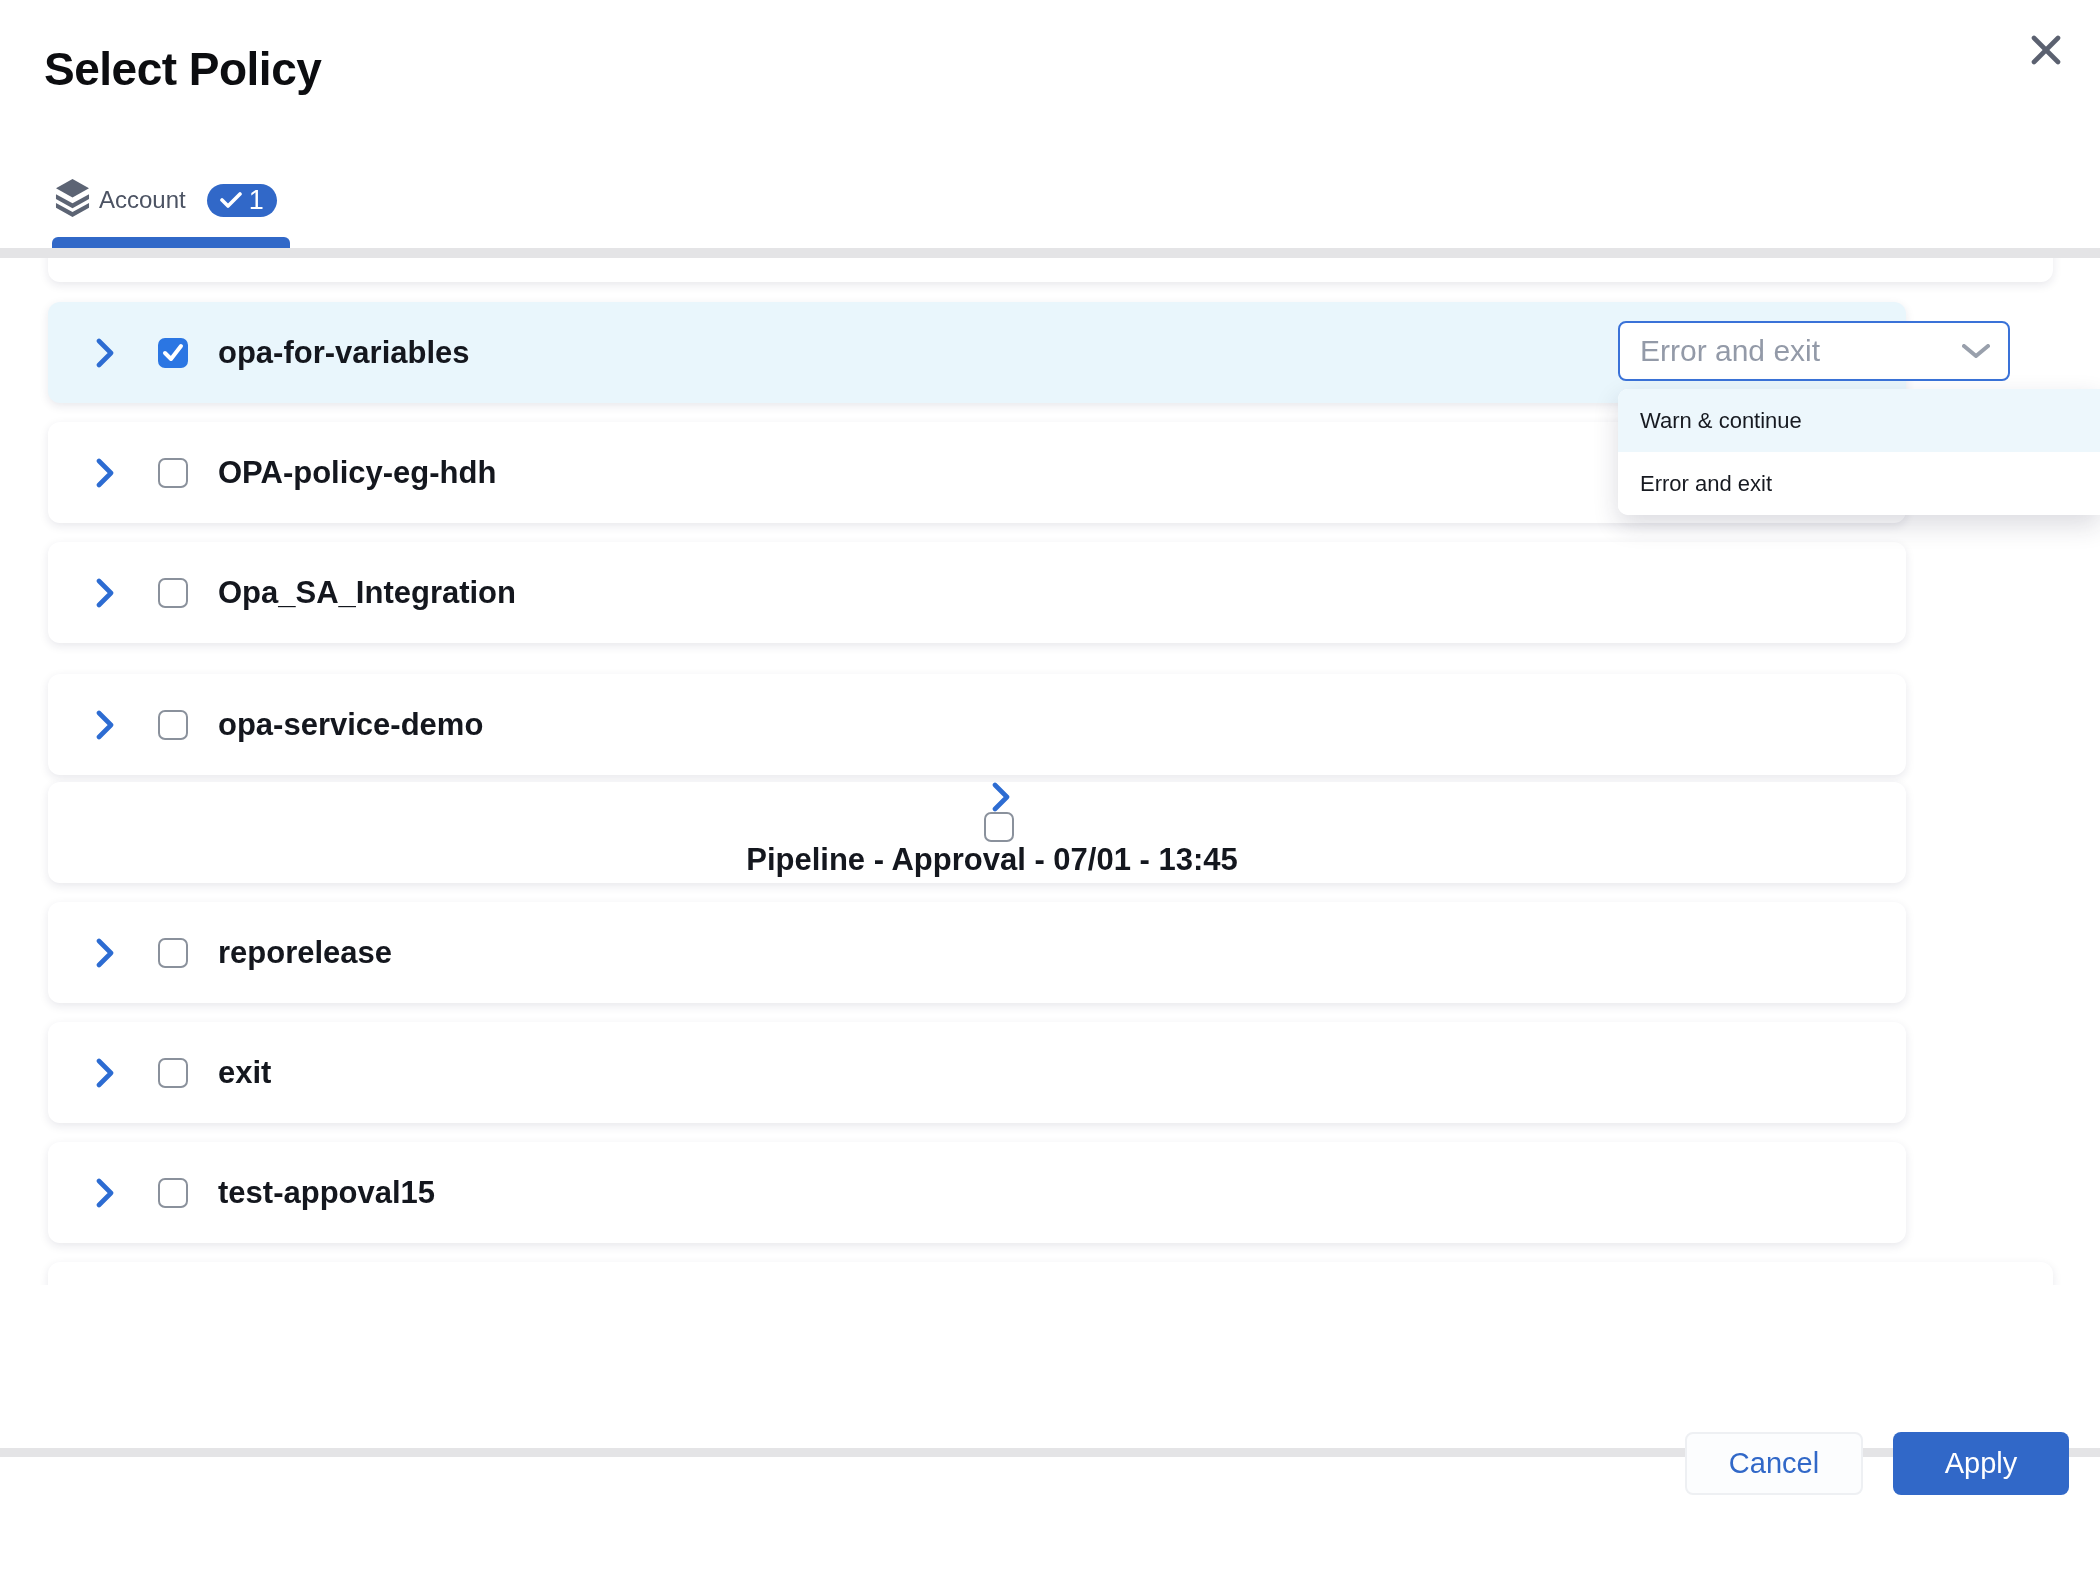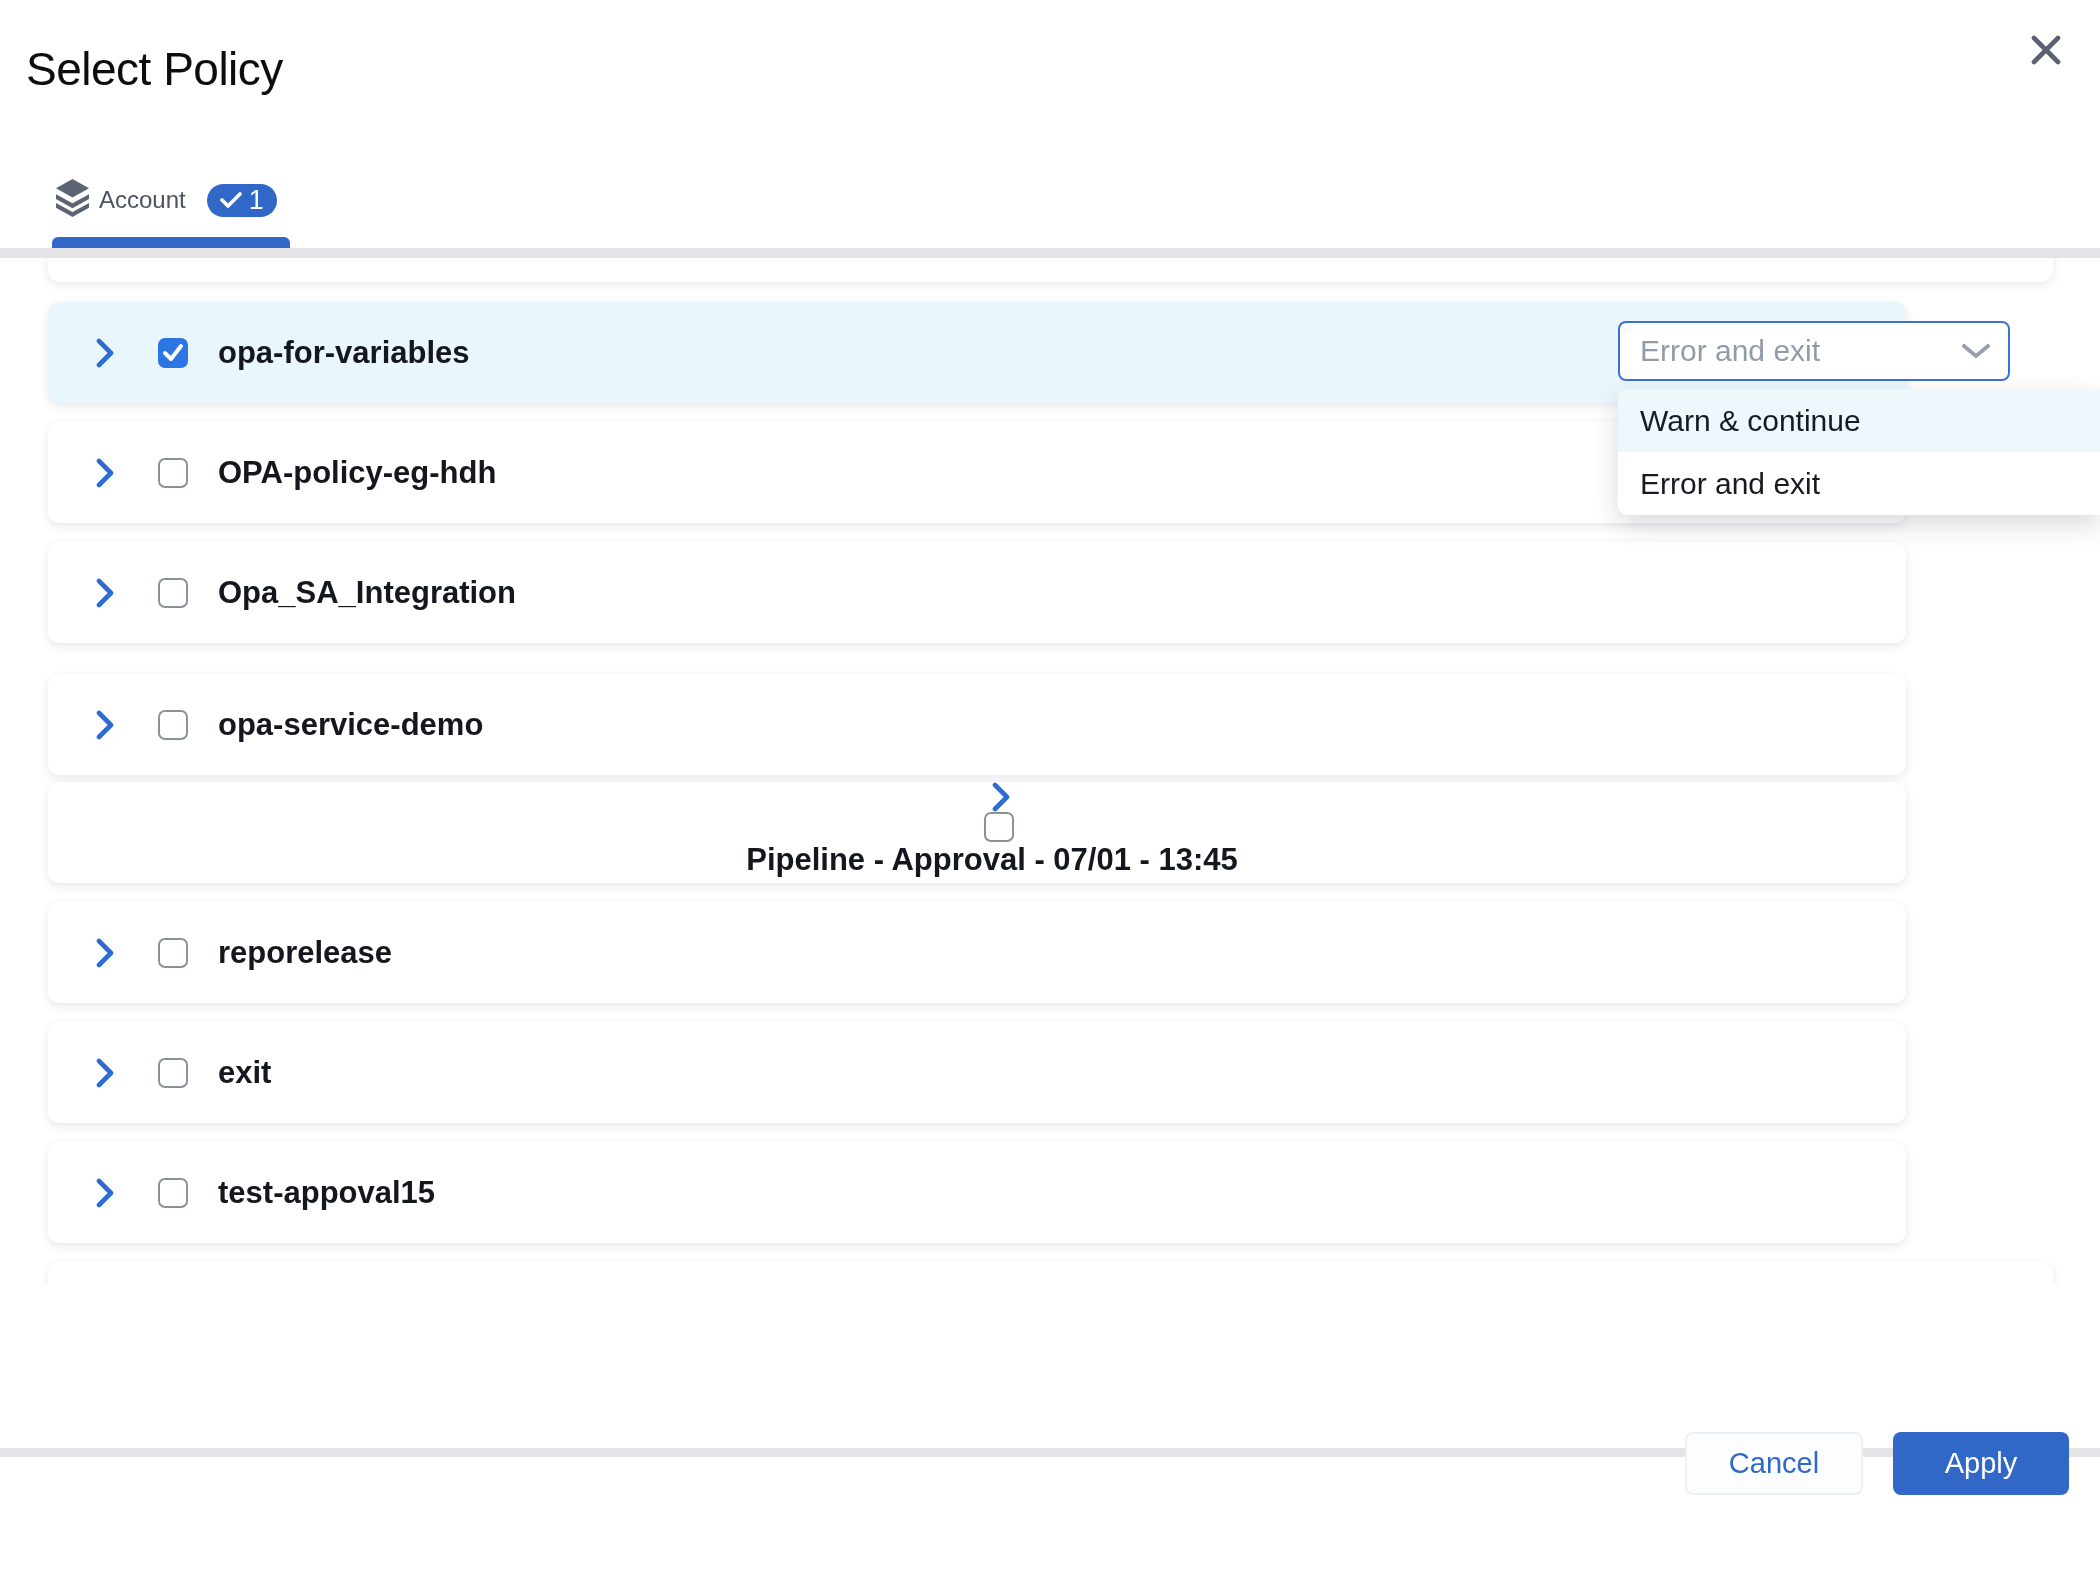"Select Policy" .modal-title { font-weight: normal -> bold; left: 26px -> 44px }
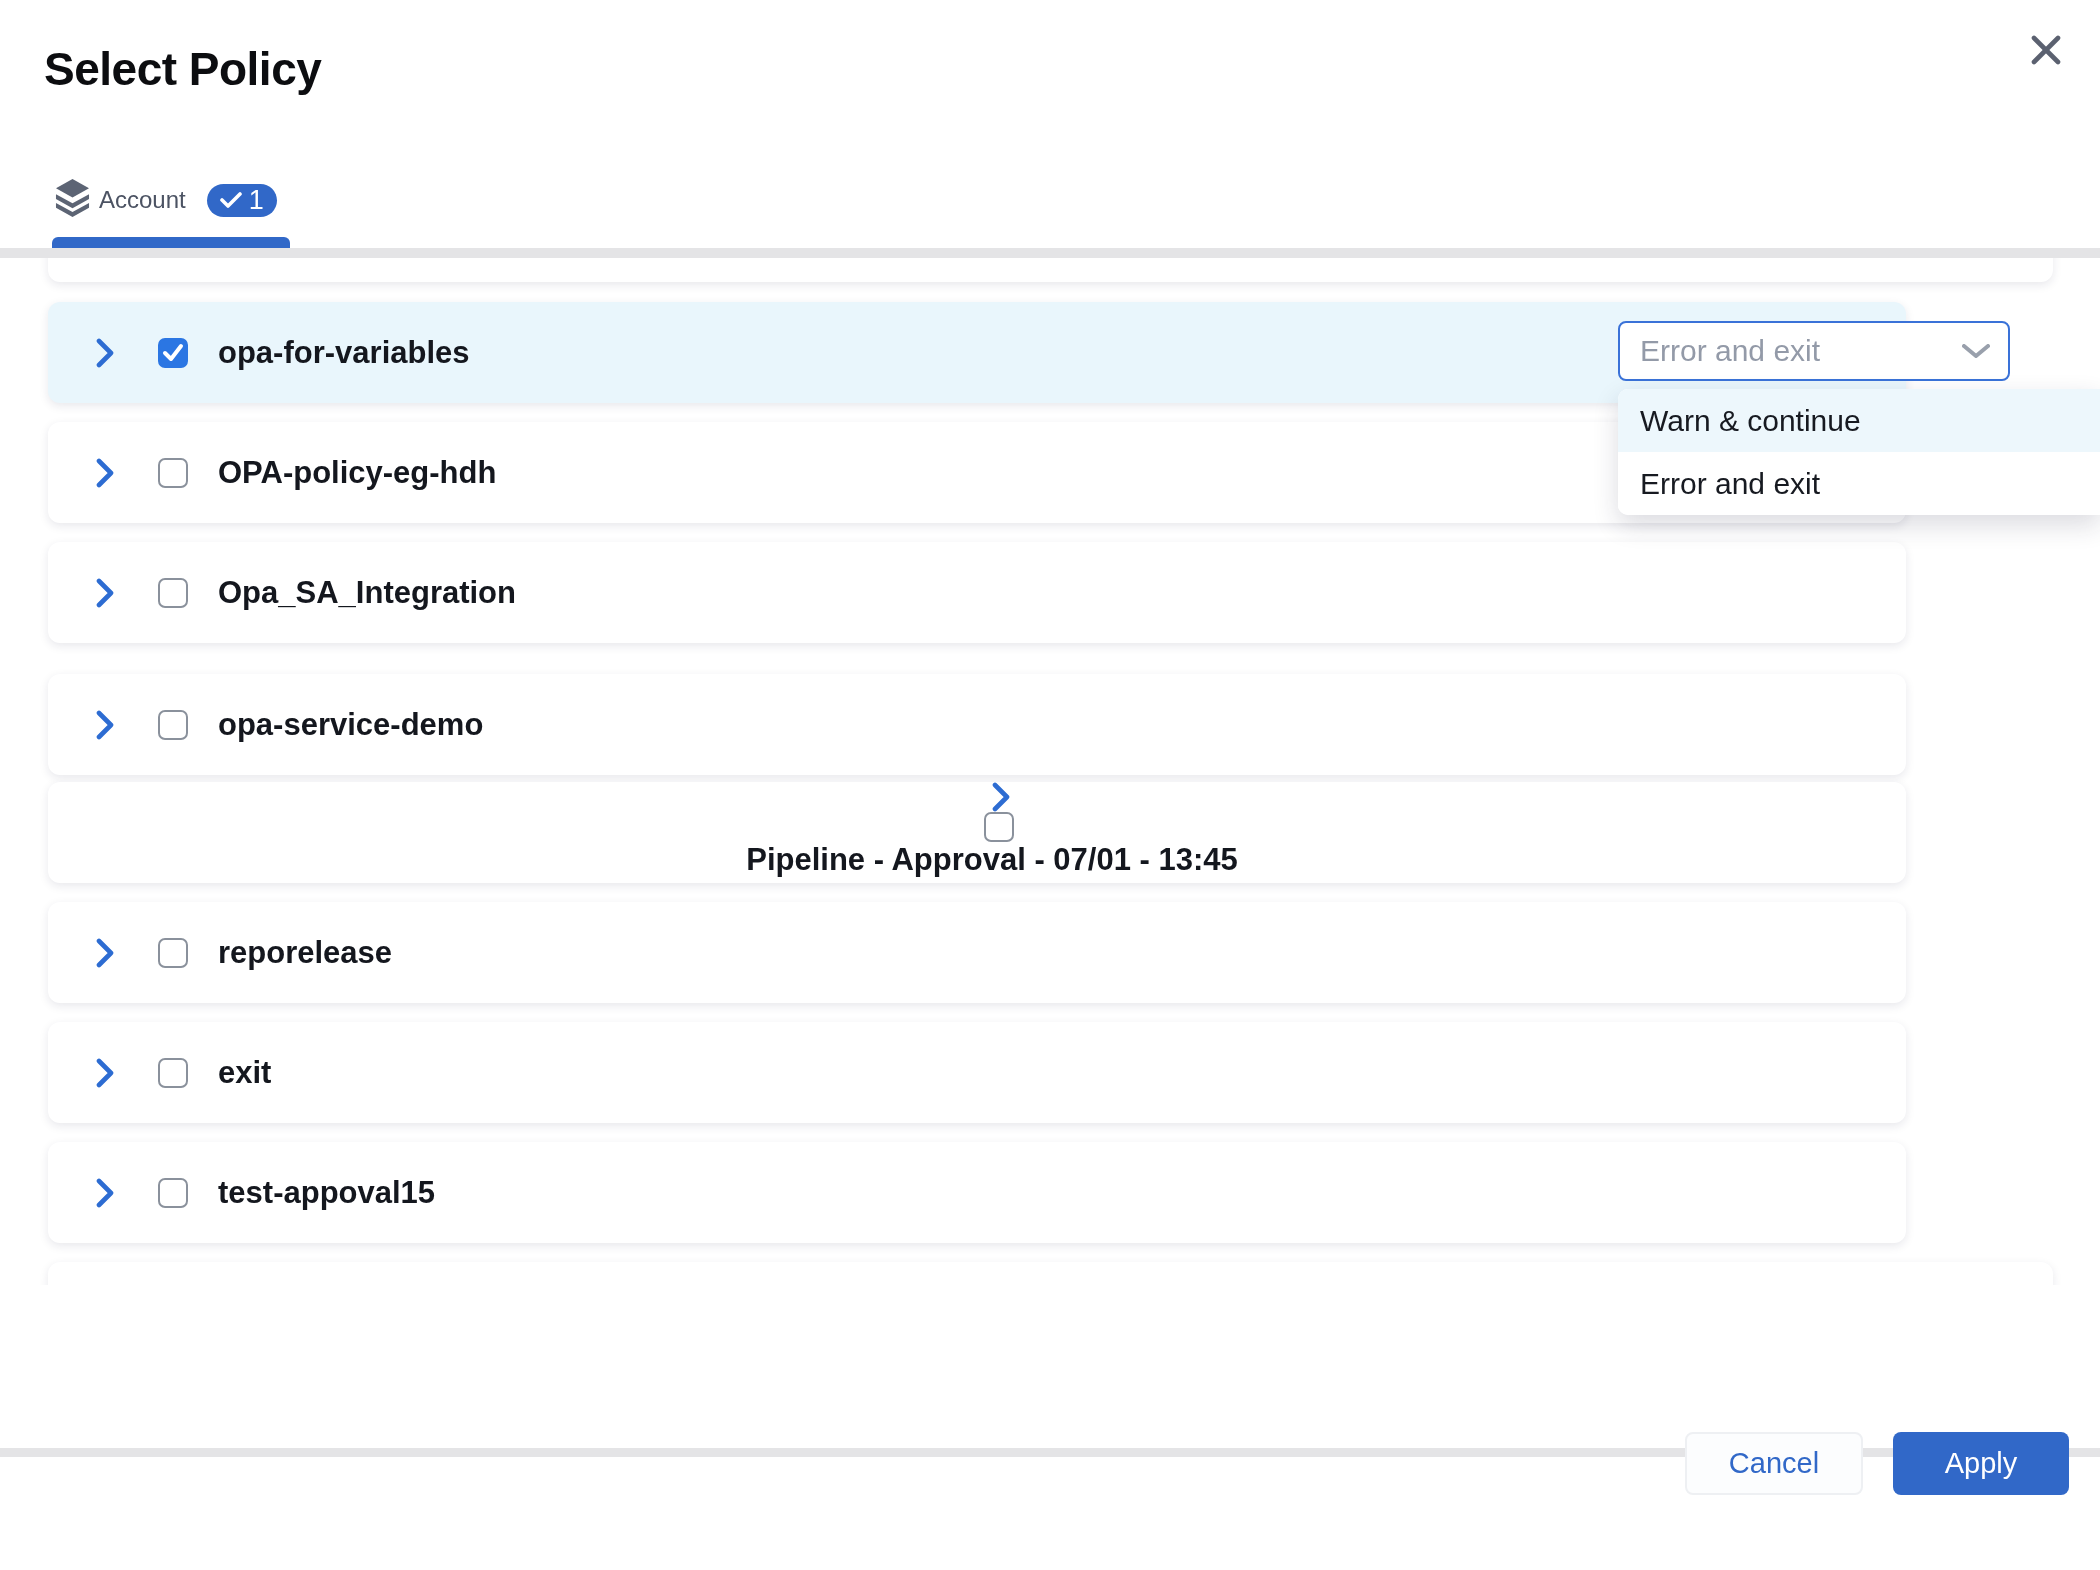"Warn & continue" .dropdown-option { font-size: 30px -> 22px }
